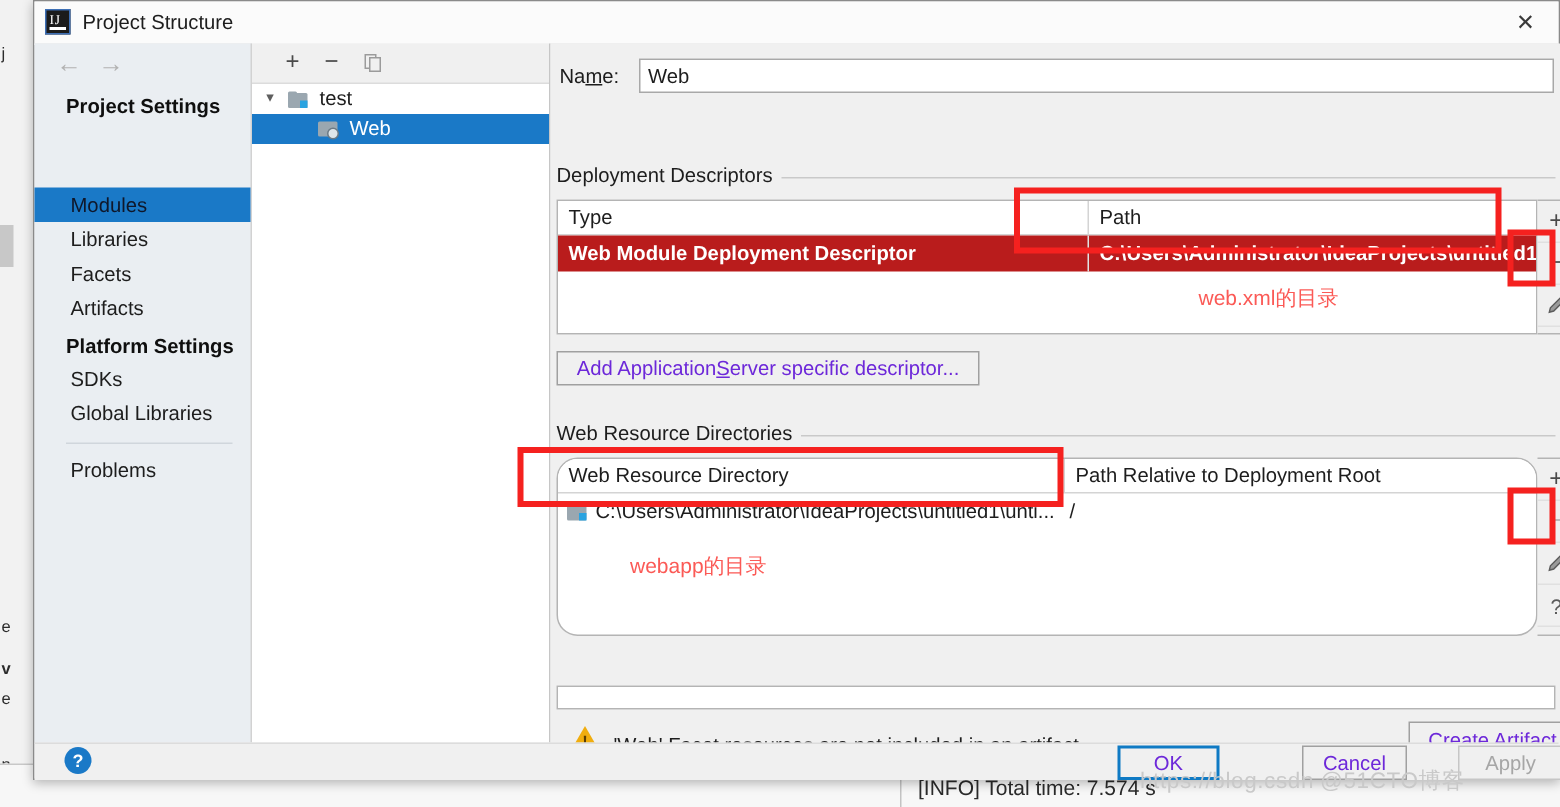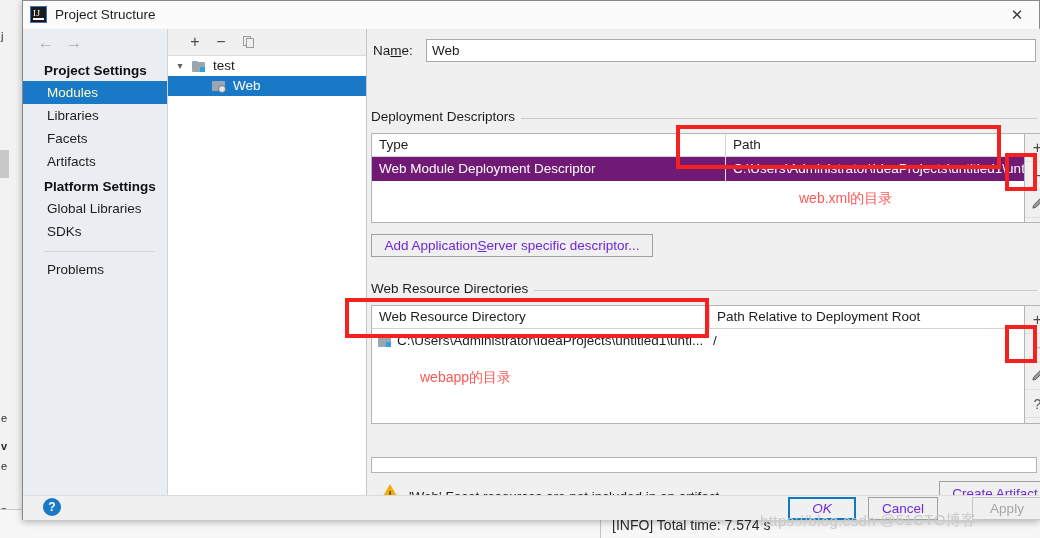"Modules" .nav-item.sel { color: #fef9c3 -> #0f172a; margin-top: none -> 44px }
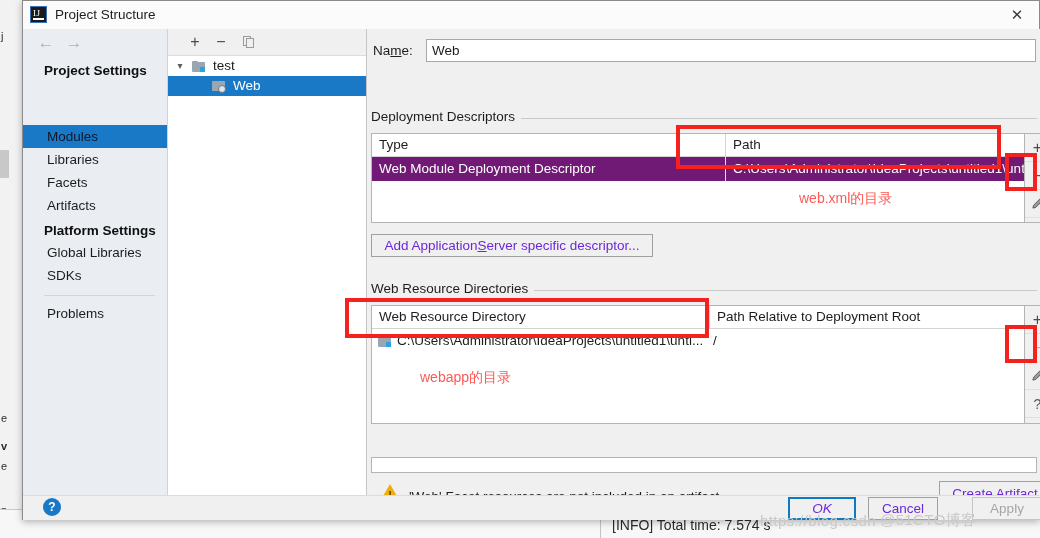"Web Module Deployment Descriptor" .trow.sel { background: #701a75 -> #b91c1c; font-weight: none -> bold }
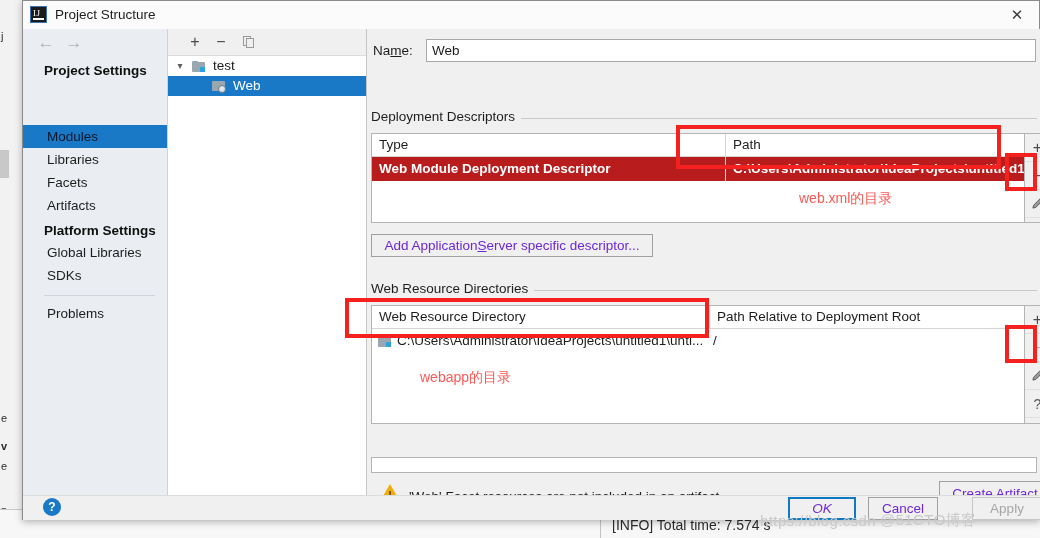"Global Libraries" div.nav-item { order: before "SDKs" -> after "SDKs" }
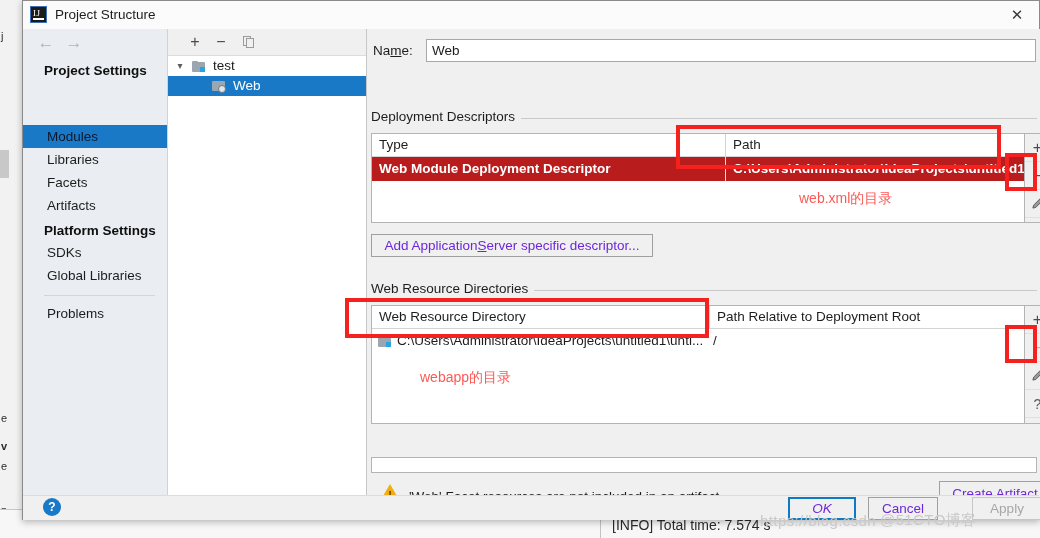"Web Resource Directory" div.table { border-radius: none -> 14px }
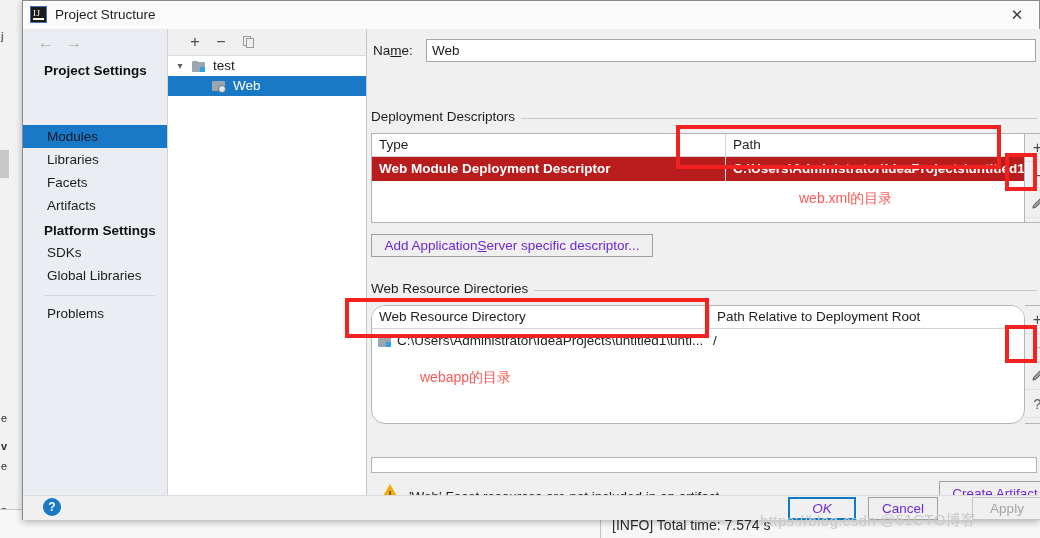"OK" div.btn { font-style: italic -> none; left: 765px -> 722px }
